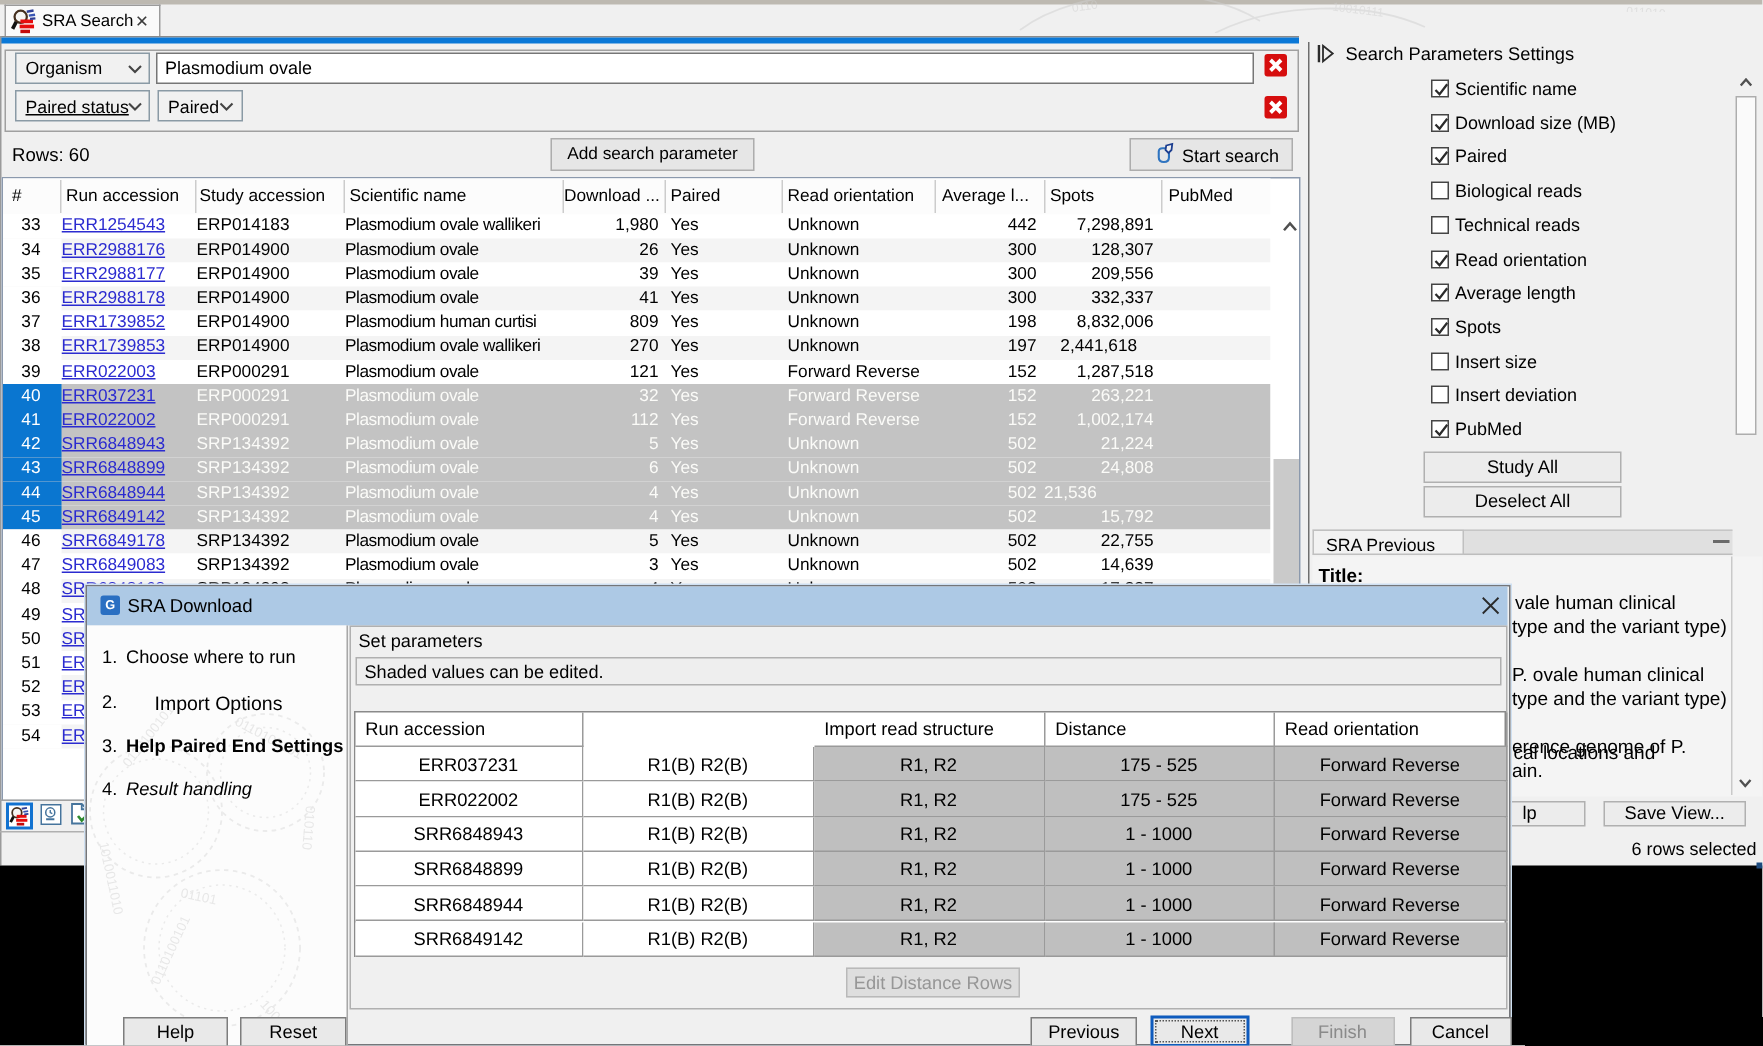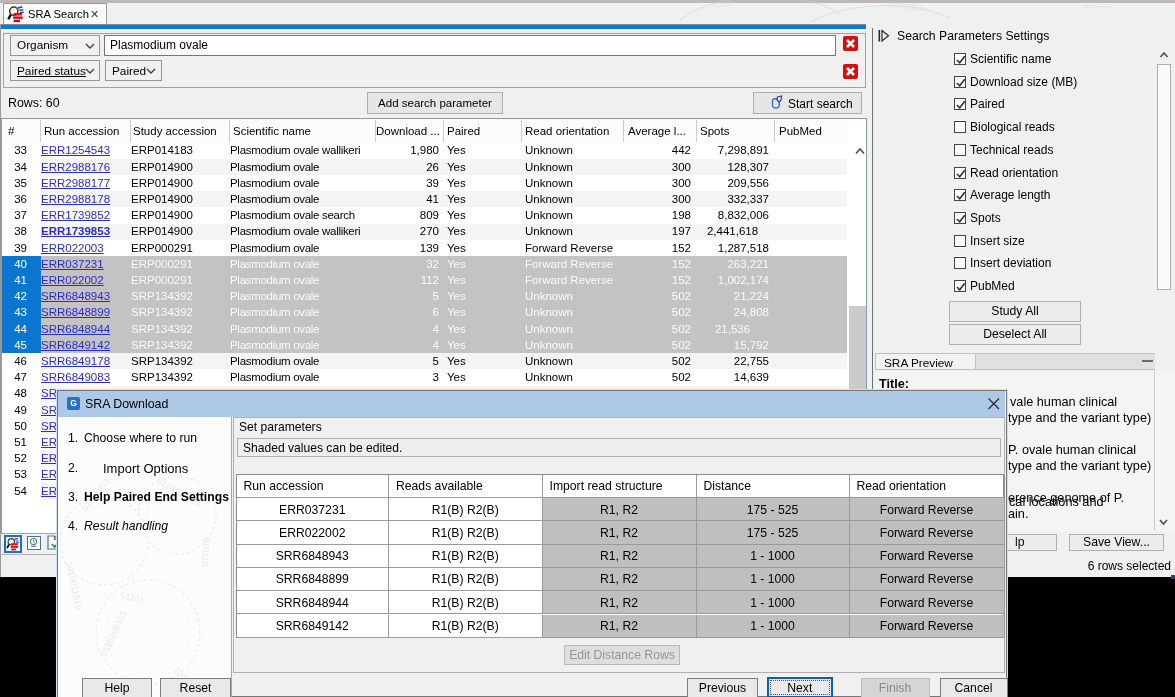"Plasmodium ovale search" span { text: ovale search -> human curtisi }
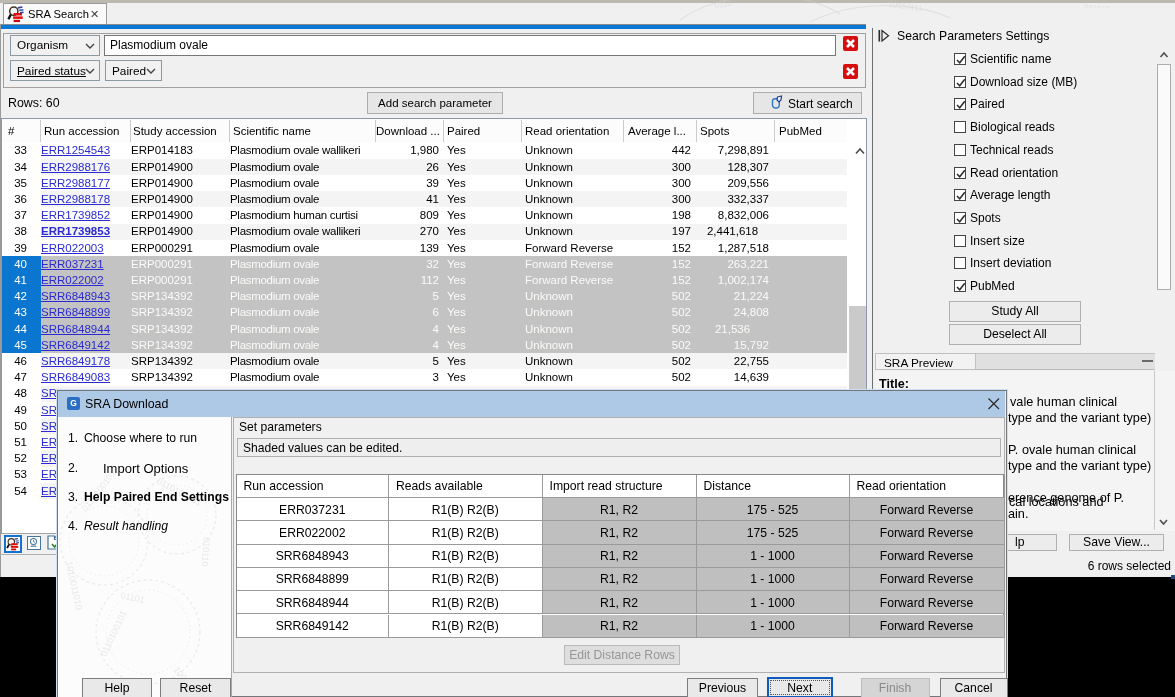"ERR1739853" span { font-weight: bold -> none }
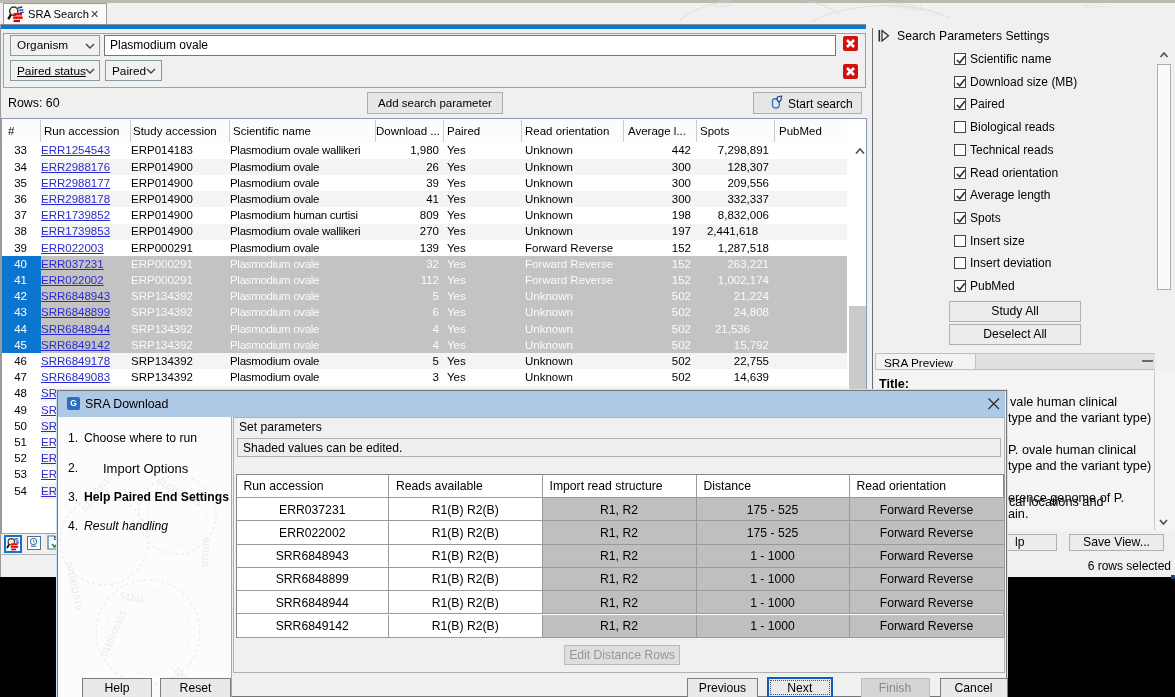"139" span { text: 139 -> 121 }
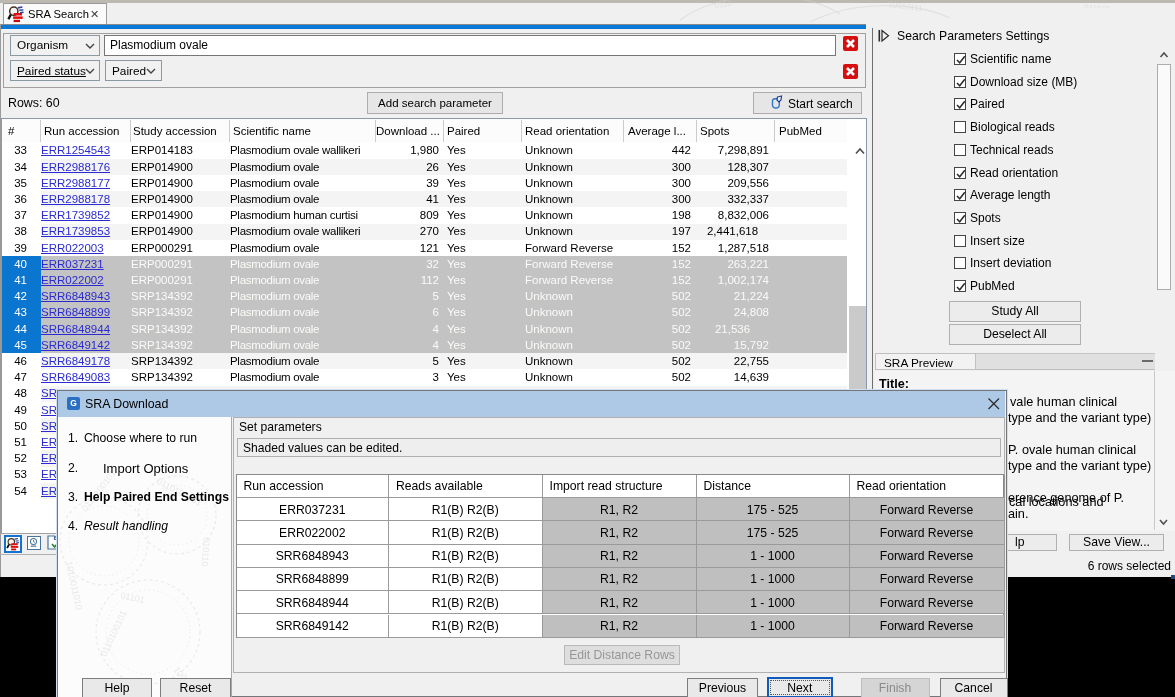"21,536" span { text-align: center -> left }
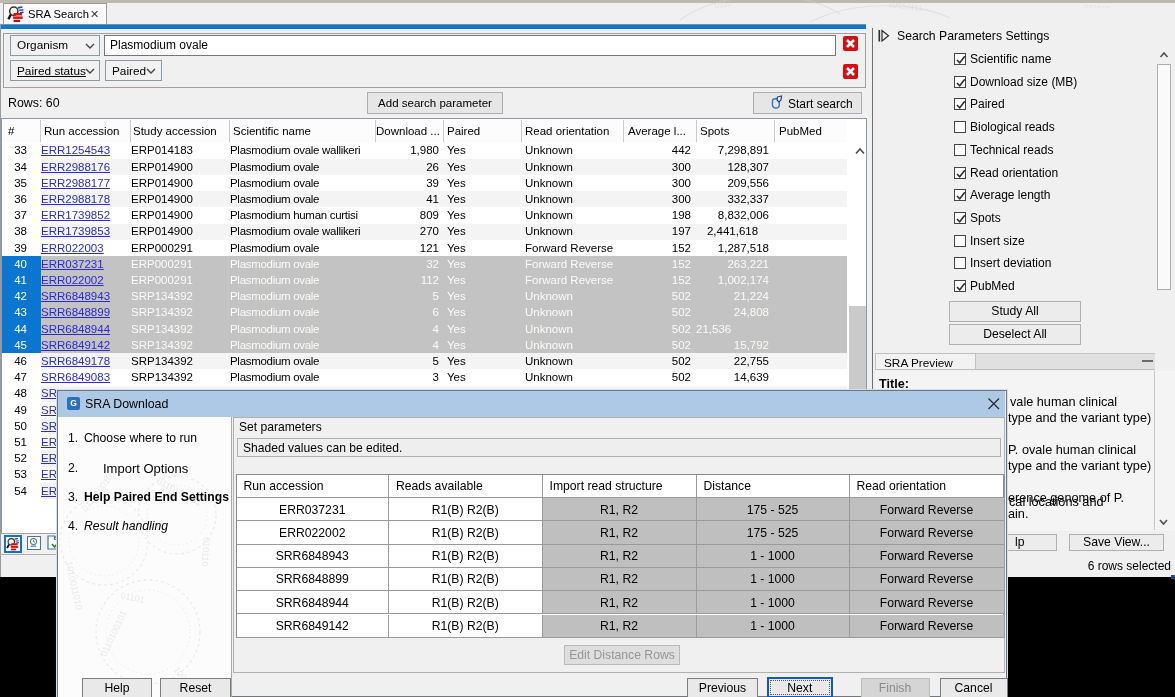"SRA Preview" div.abs { text: Preview -> Previous }
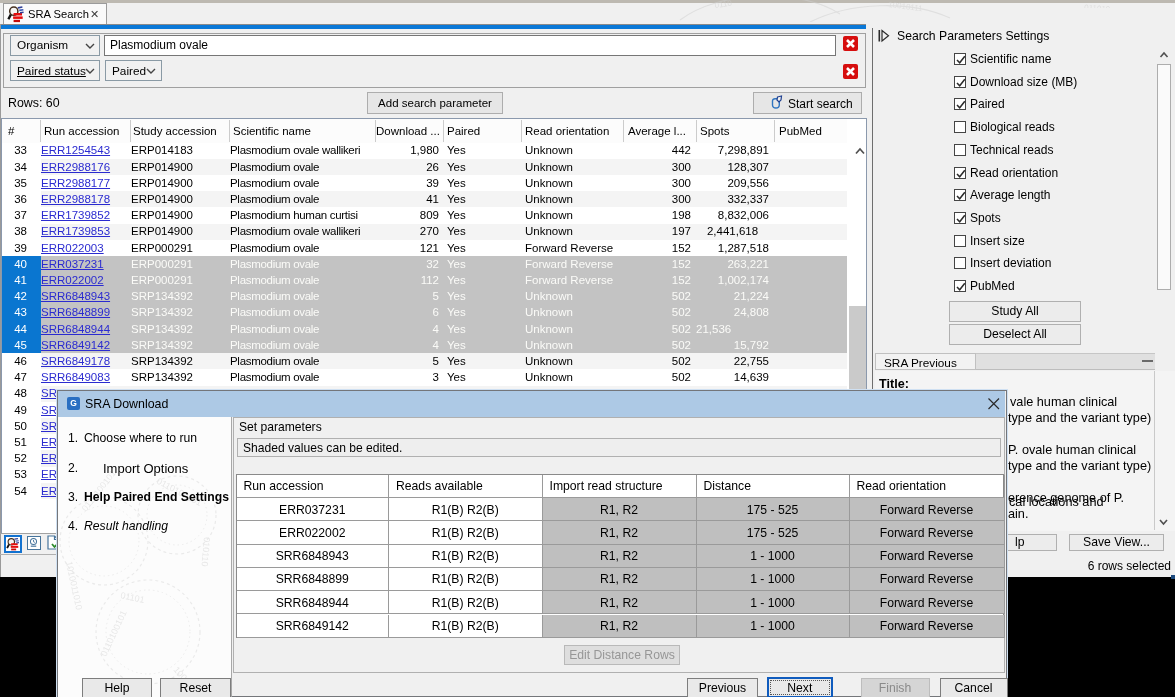"Reads available" span { html: <span> <span>Reads available</span> </span> -> none }
